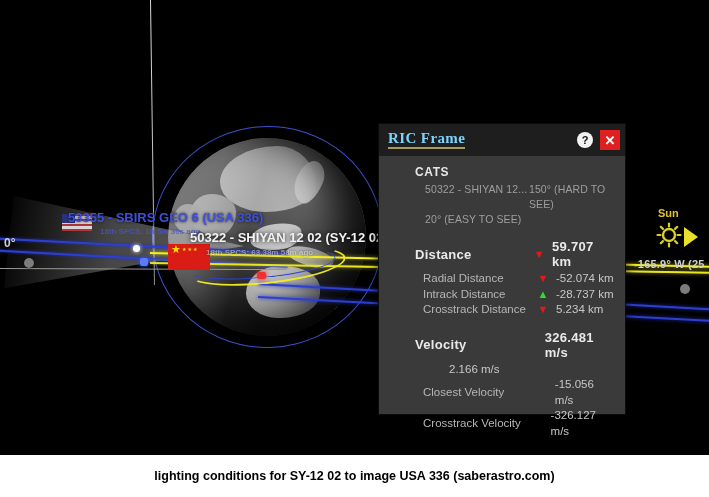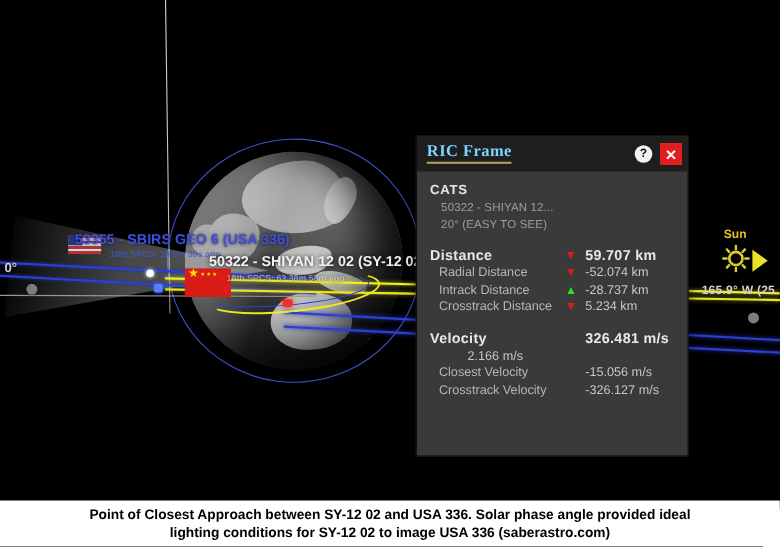"CATS" .panel-body { margin-left: none -> 24px }
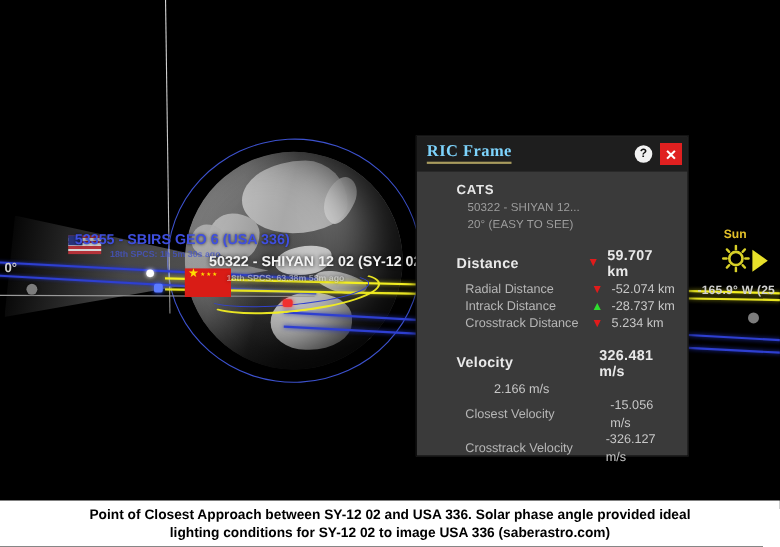"150° (HARD TO SEE)" span.c-ang { html: none -> <span>150° (HARD TO SEE)</span> }
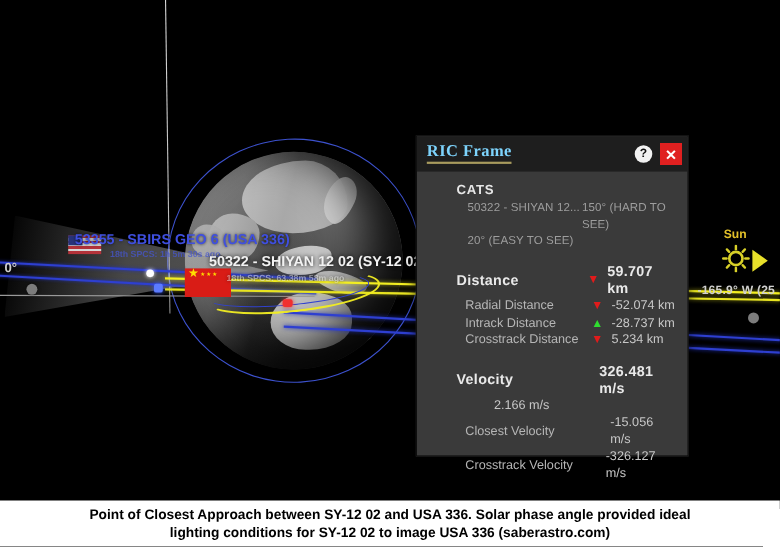"Point of Closest Approach between" div { html: <div>Point of Closest Approach between SY-12 02 and USA 336. Solar phase angle provided ideal</div> -> none }
